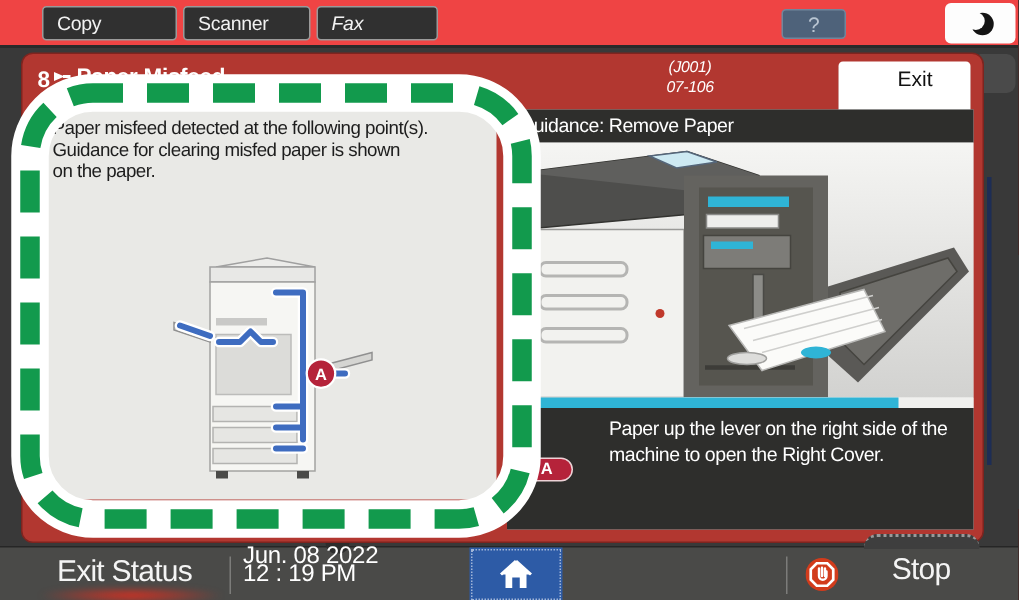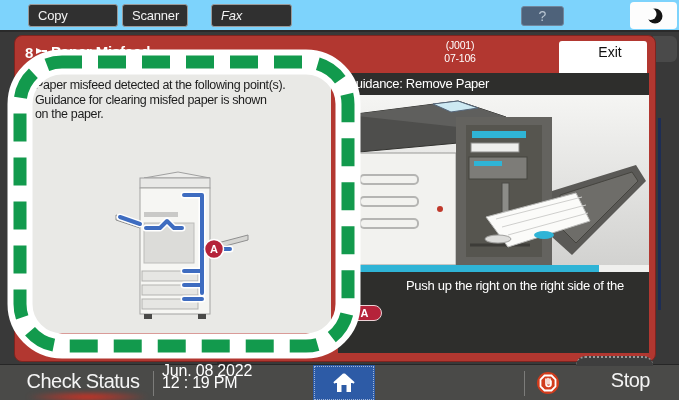"Copy" .topbar { background: #7dd3fc -> #ef4444 }
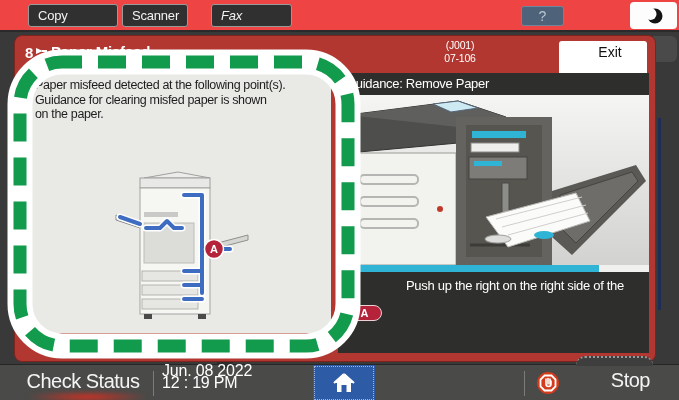"Scanner" .tab-scanner { width: 66px -> 85px }
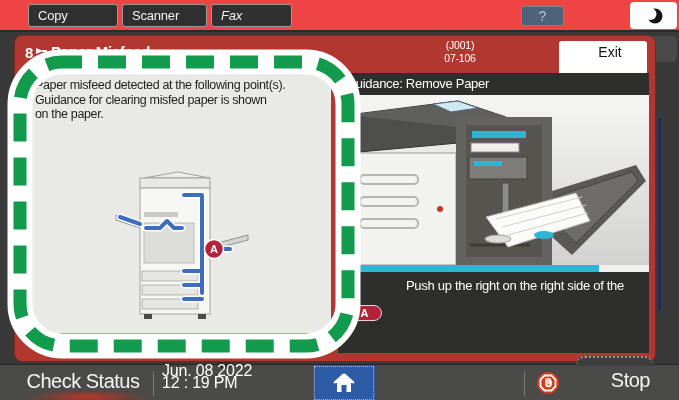"(J001)" .error-code { font-style: none -> italic }
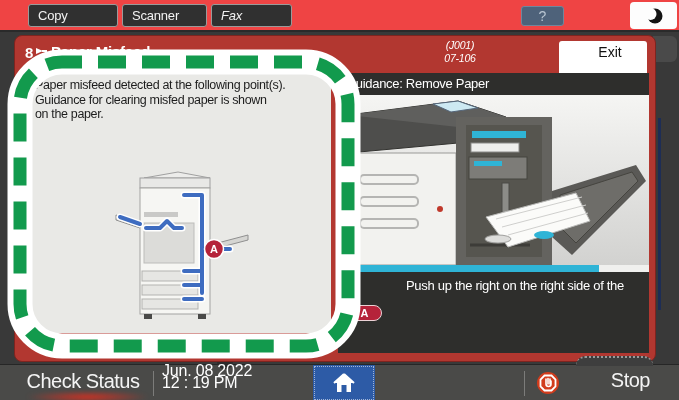"Push up the right on" div { text: Push up the right -> Paper up the lever }
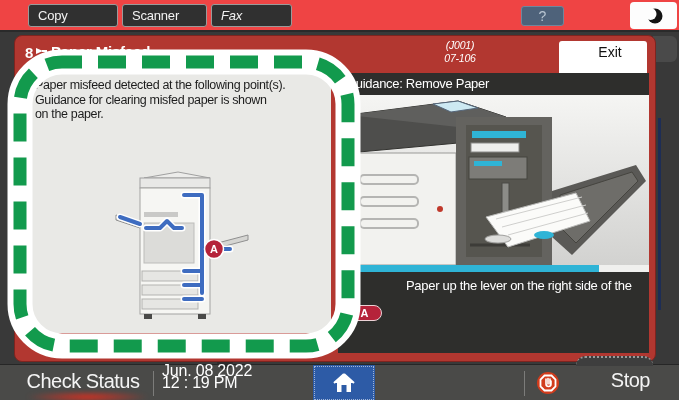"machine to open the Right" div { html: none -> <div>machine to open the Right Cover.</div> }
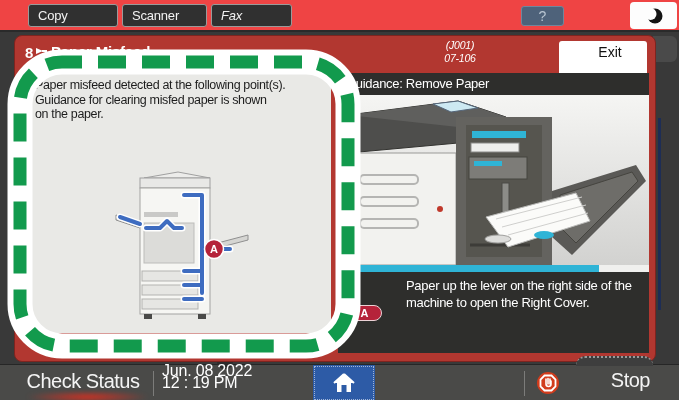"Check Status" div.check-status { text: Check -> Exit }
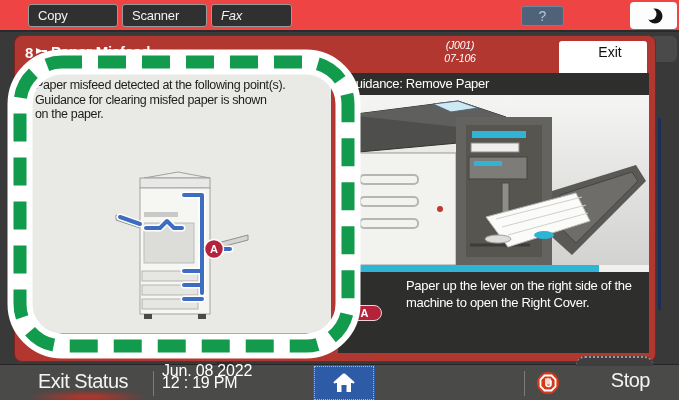"Stop" .stop-label { text-align: right -> center }
